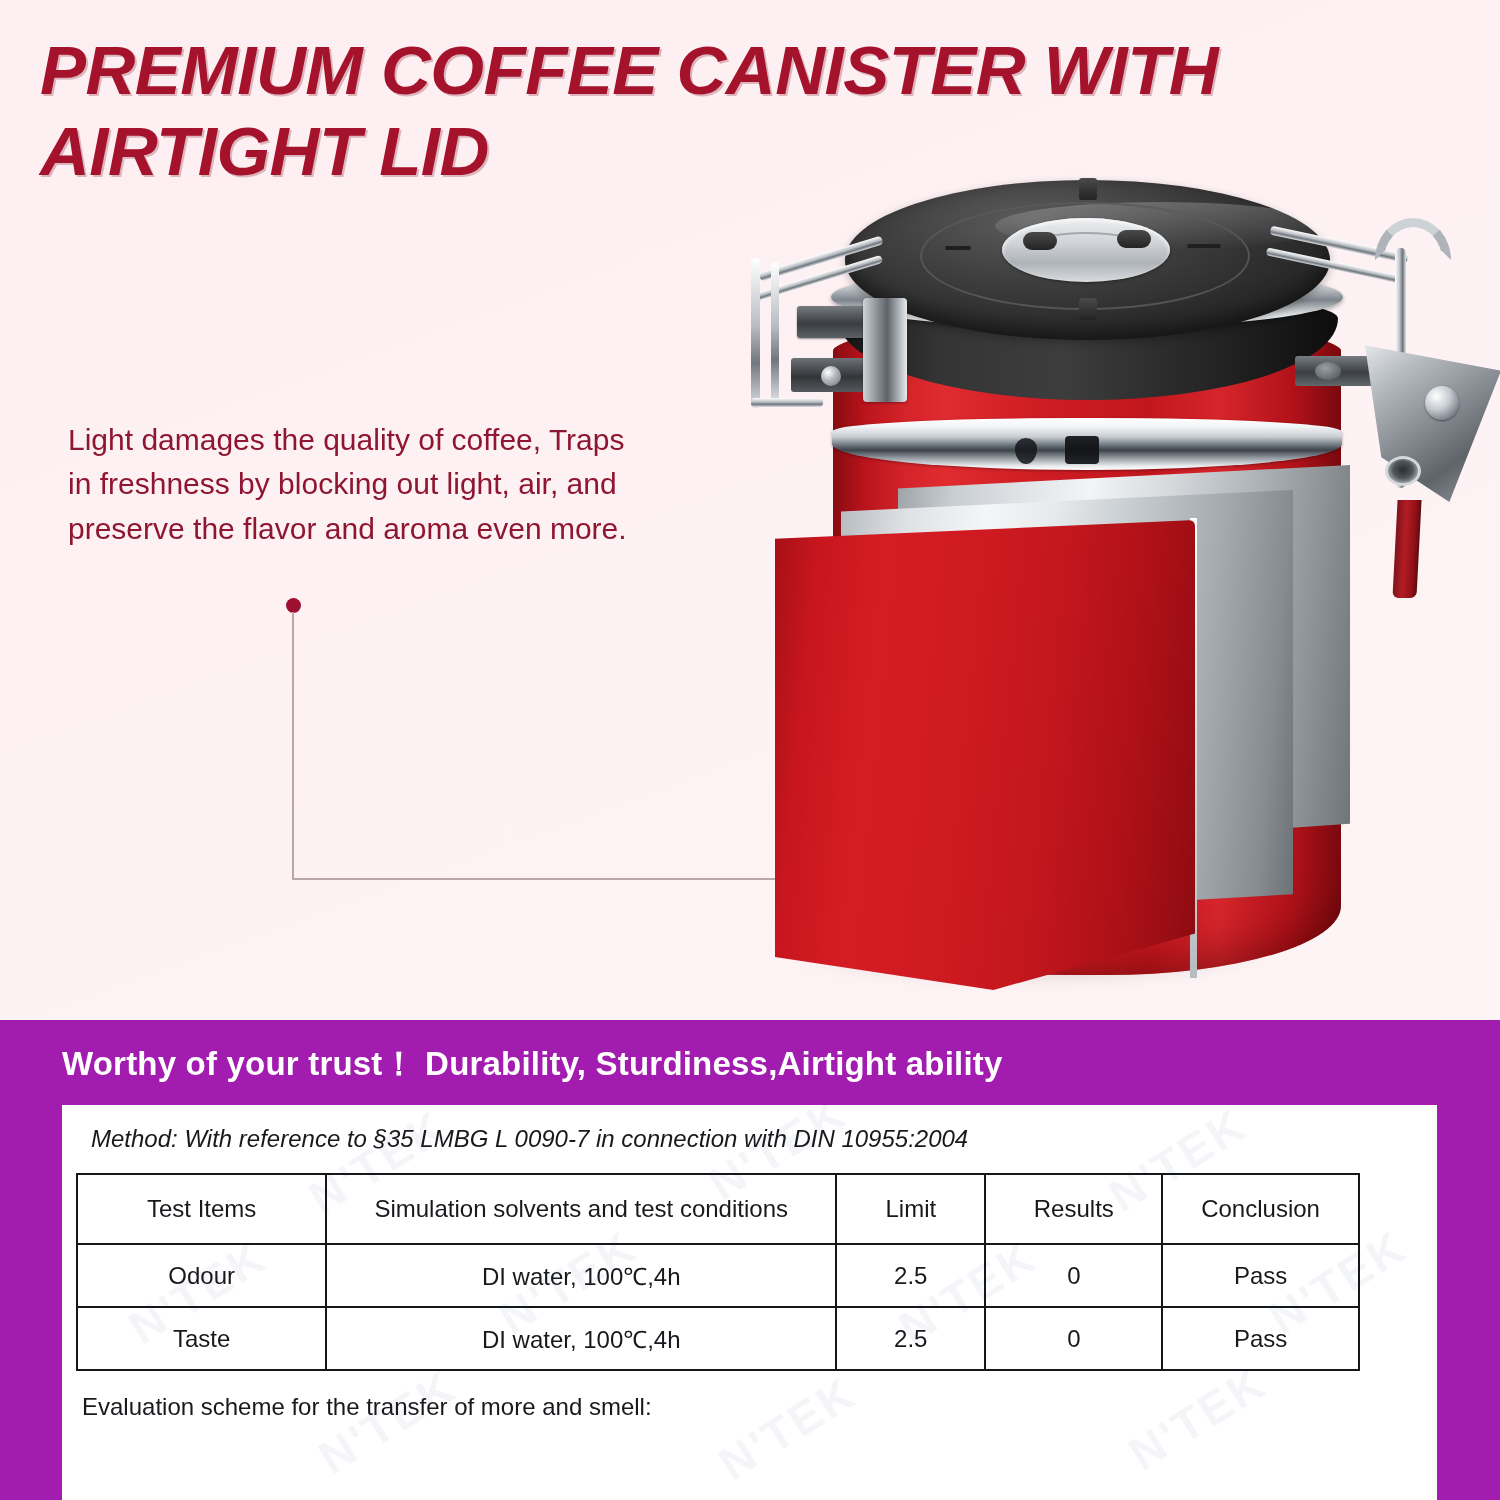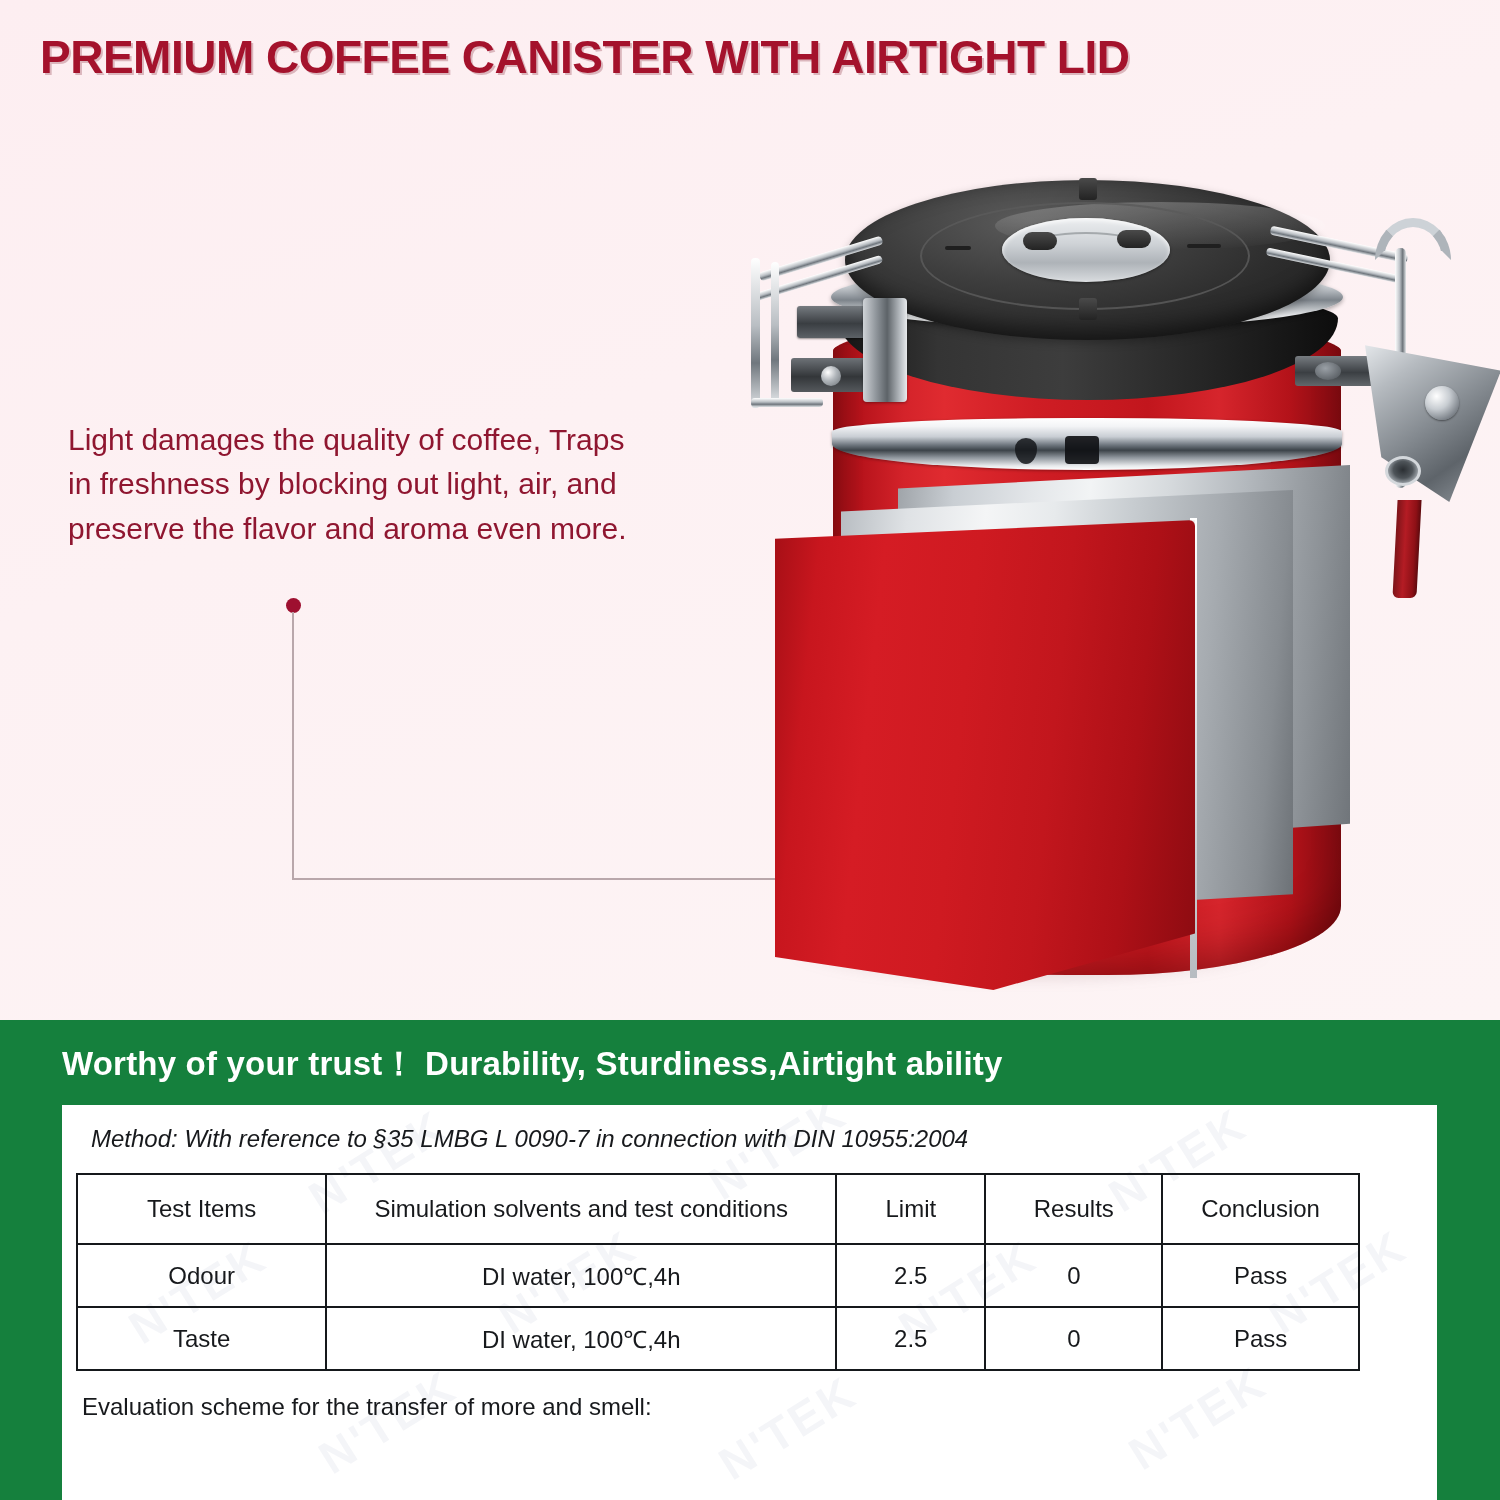"PREMIUM COFFEE CANISTER WITH AIRTIGHT" .headline { font-size: 46px -> 69px; font-style: none -> italic }
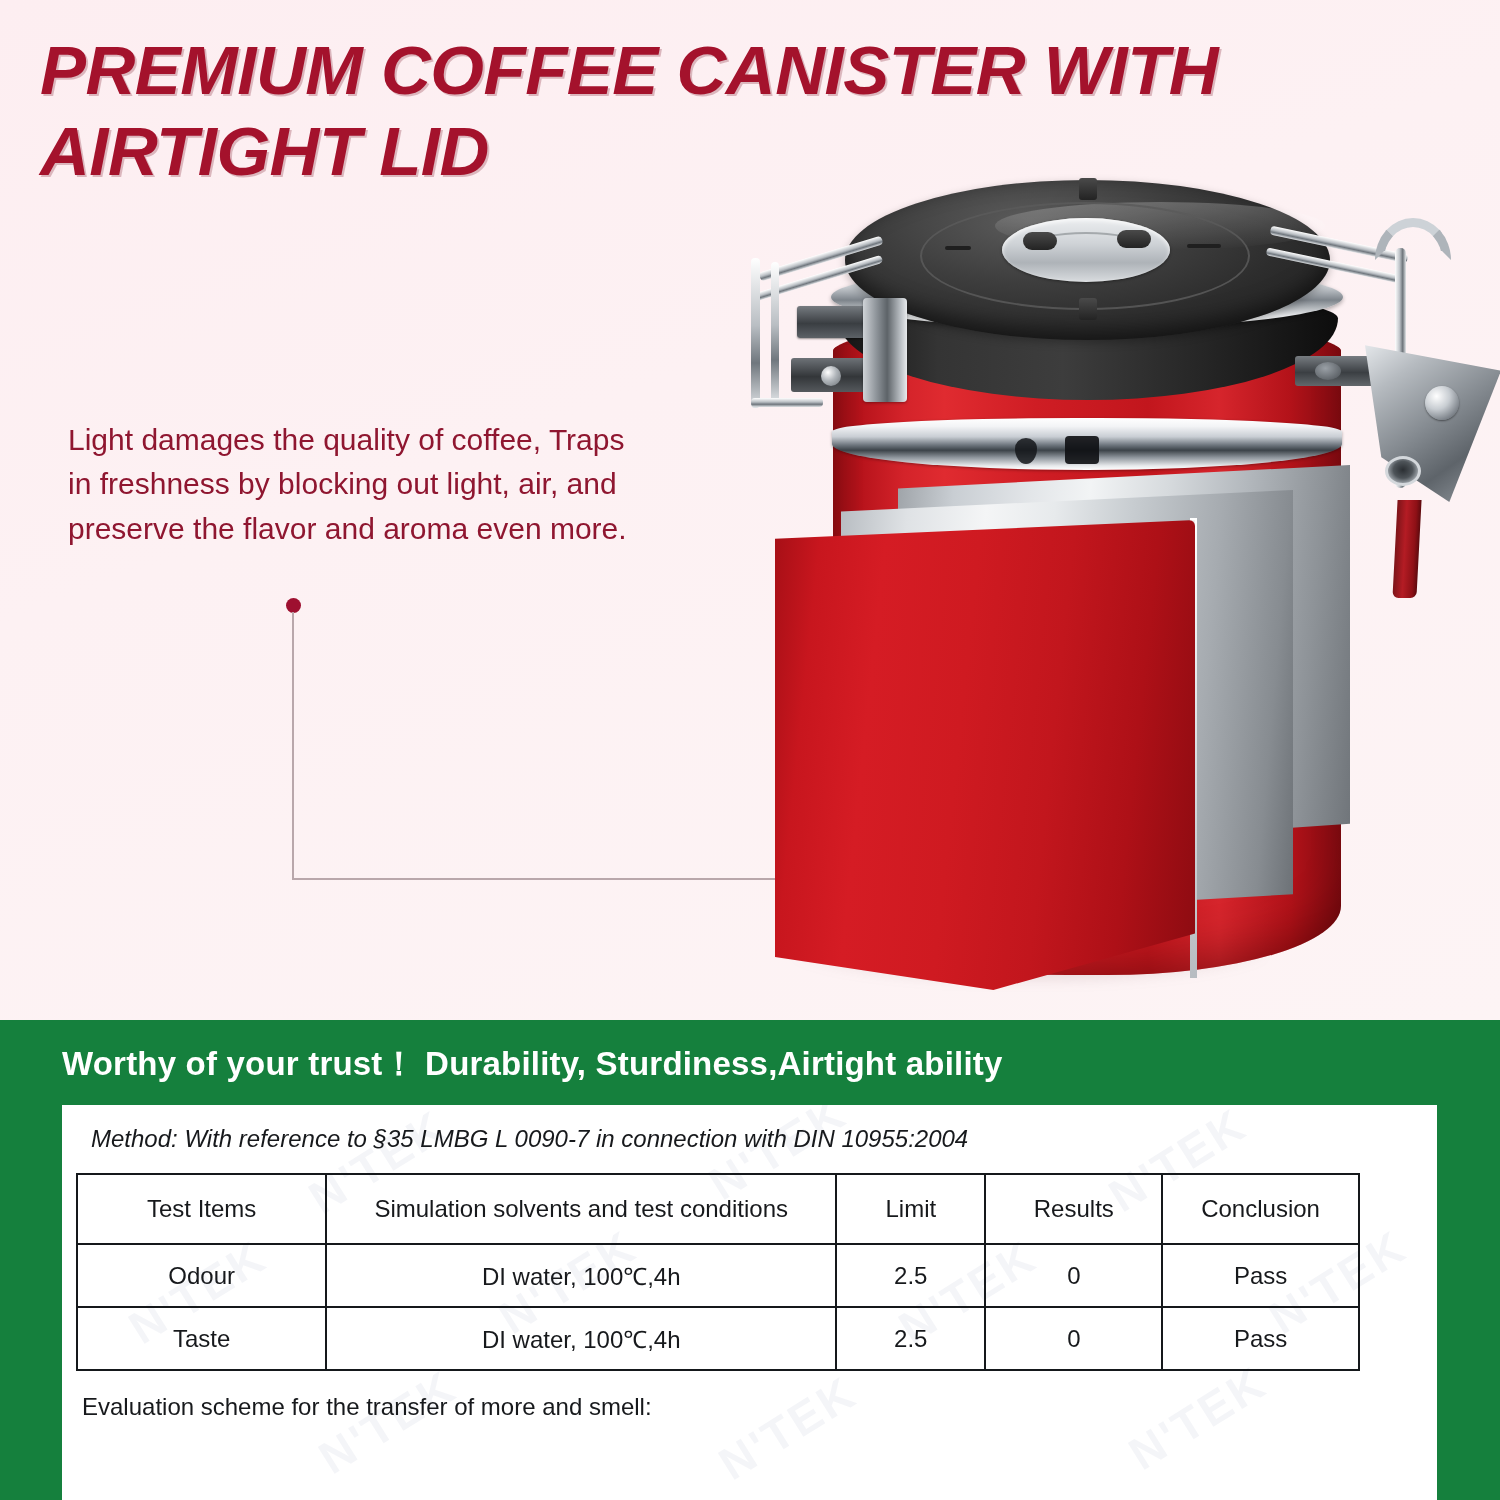"Worthy of your trust！ Durability," .bottom-section { background: #15803d -> #a21caf }
